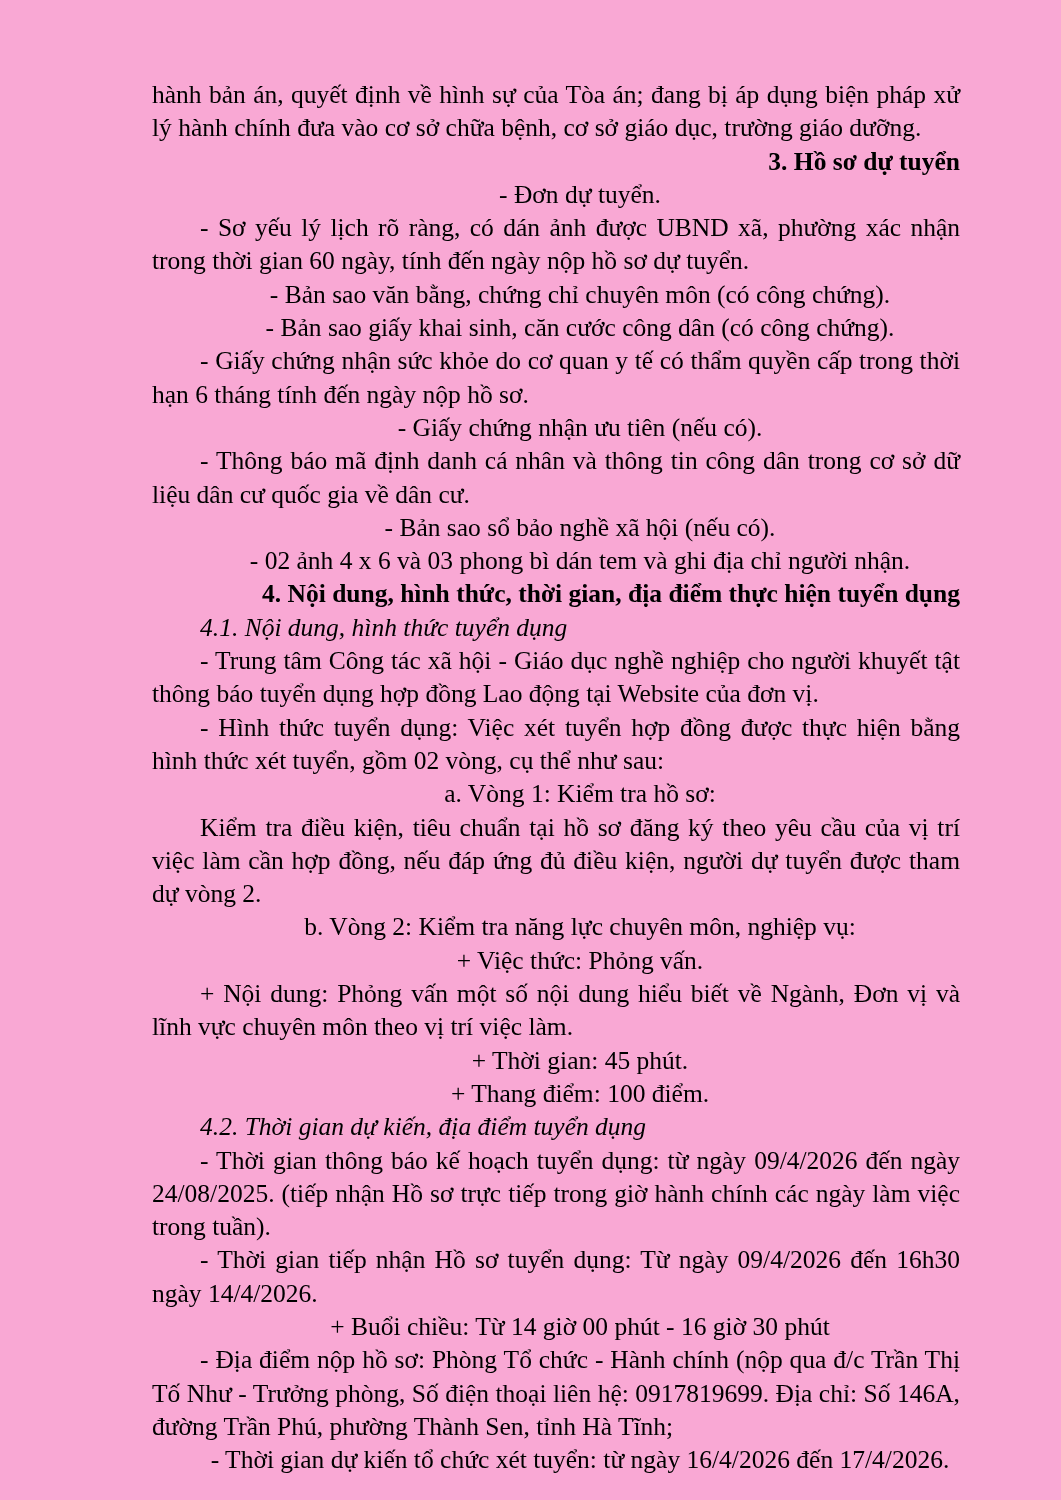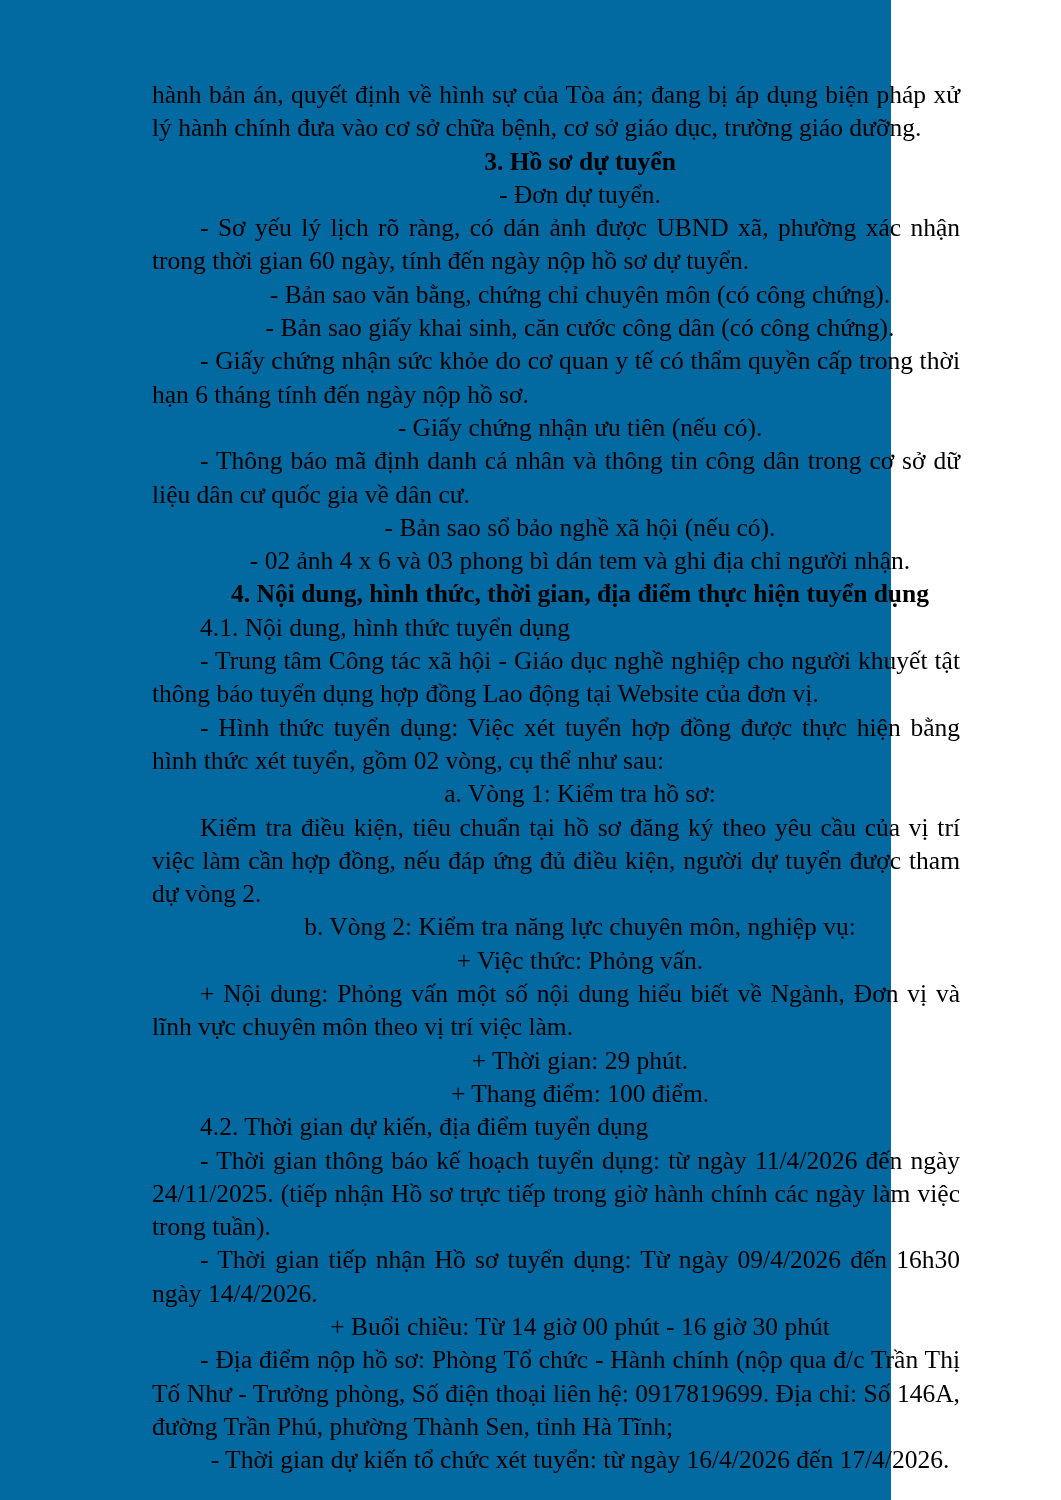"hành bản án, quyết định" .page { background: #0369a1 -> #f9a8d4; width: 891px -> 1061px }
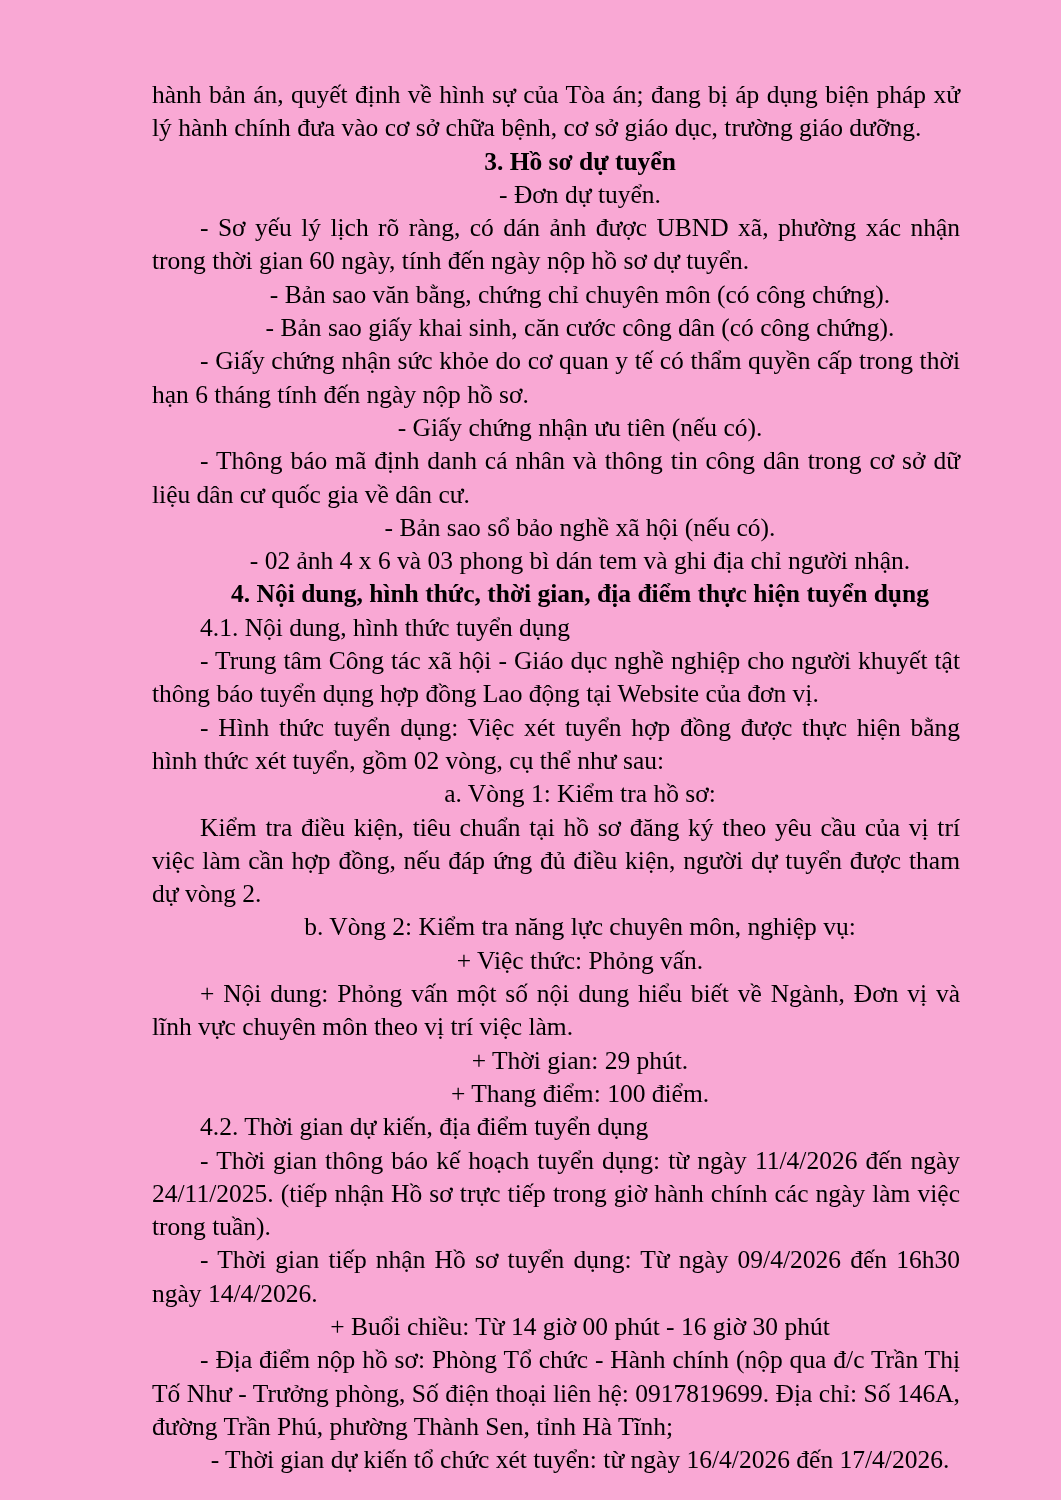"3. Hồ sơ dự tuyển" p.heading { text-align: center -> right }
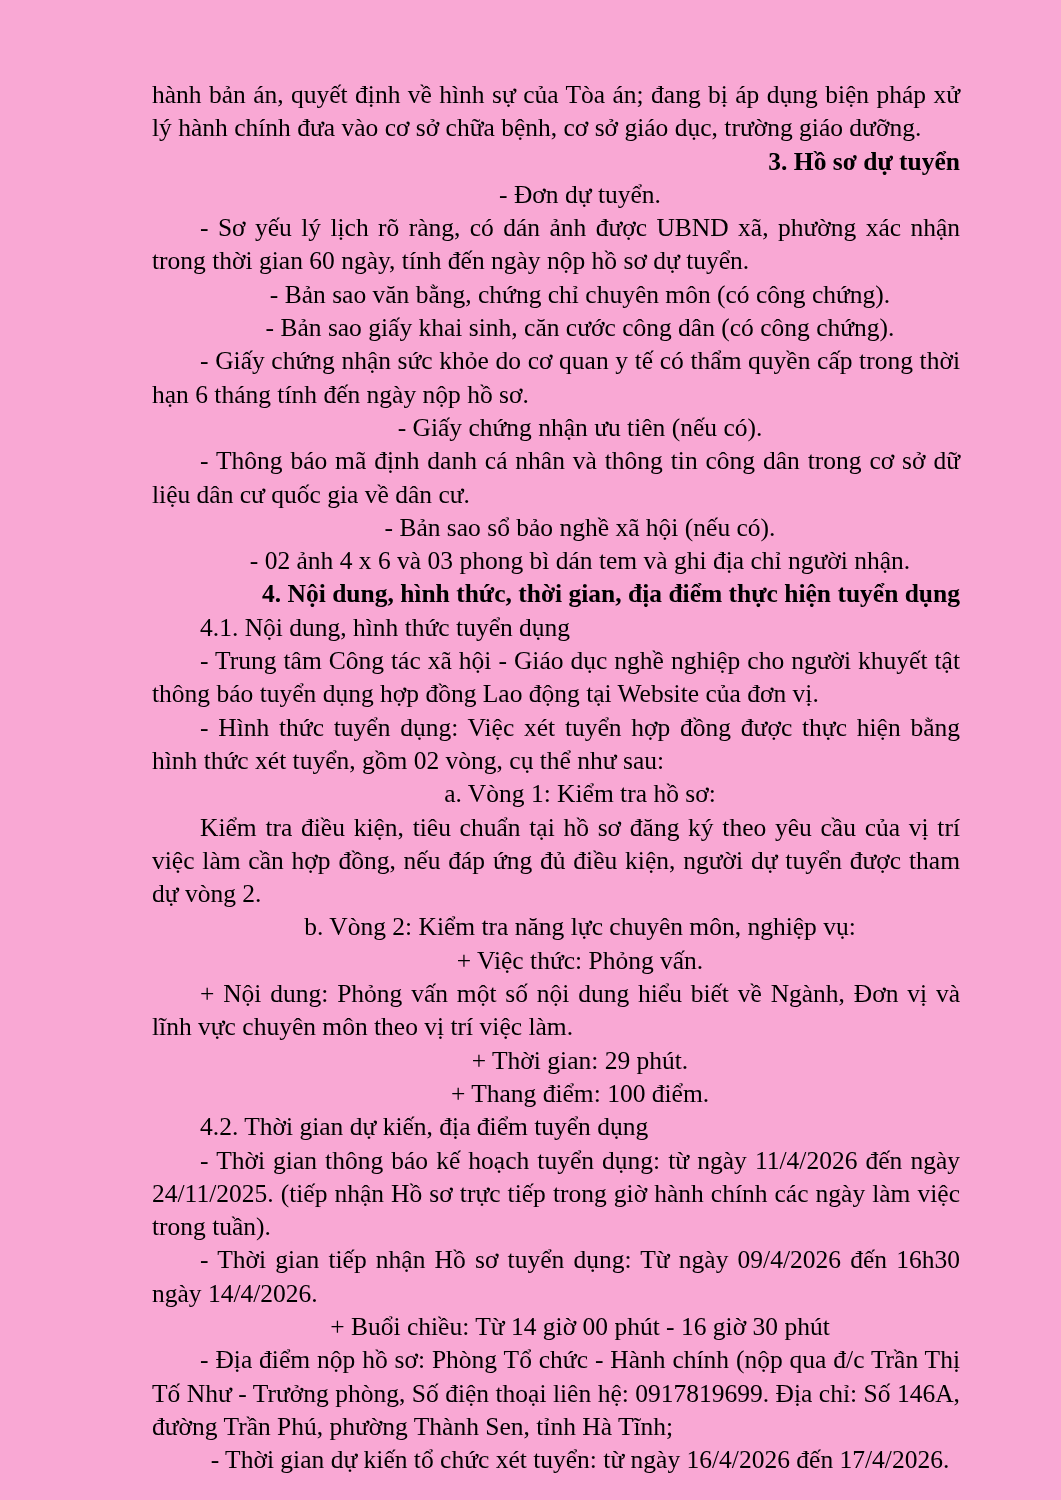"4.1. Nội dung, hình thức" p.subheading-light { font-style: none -> italic }
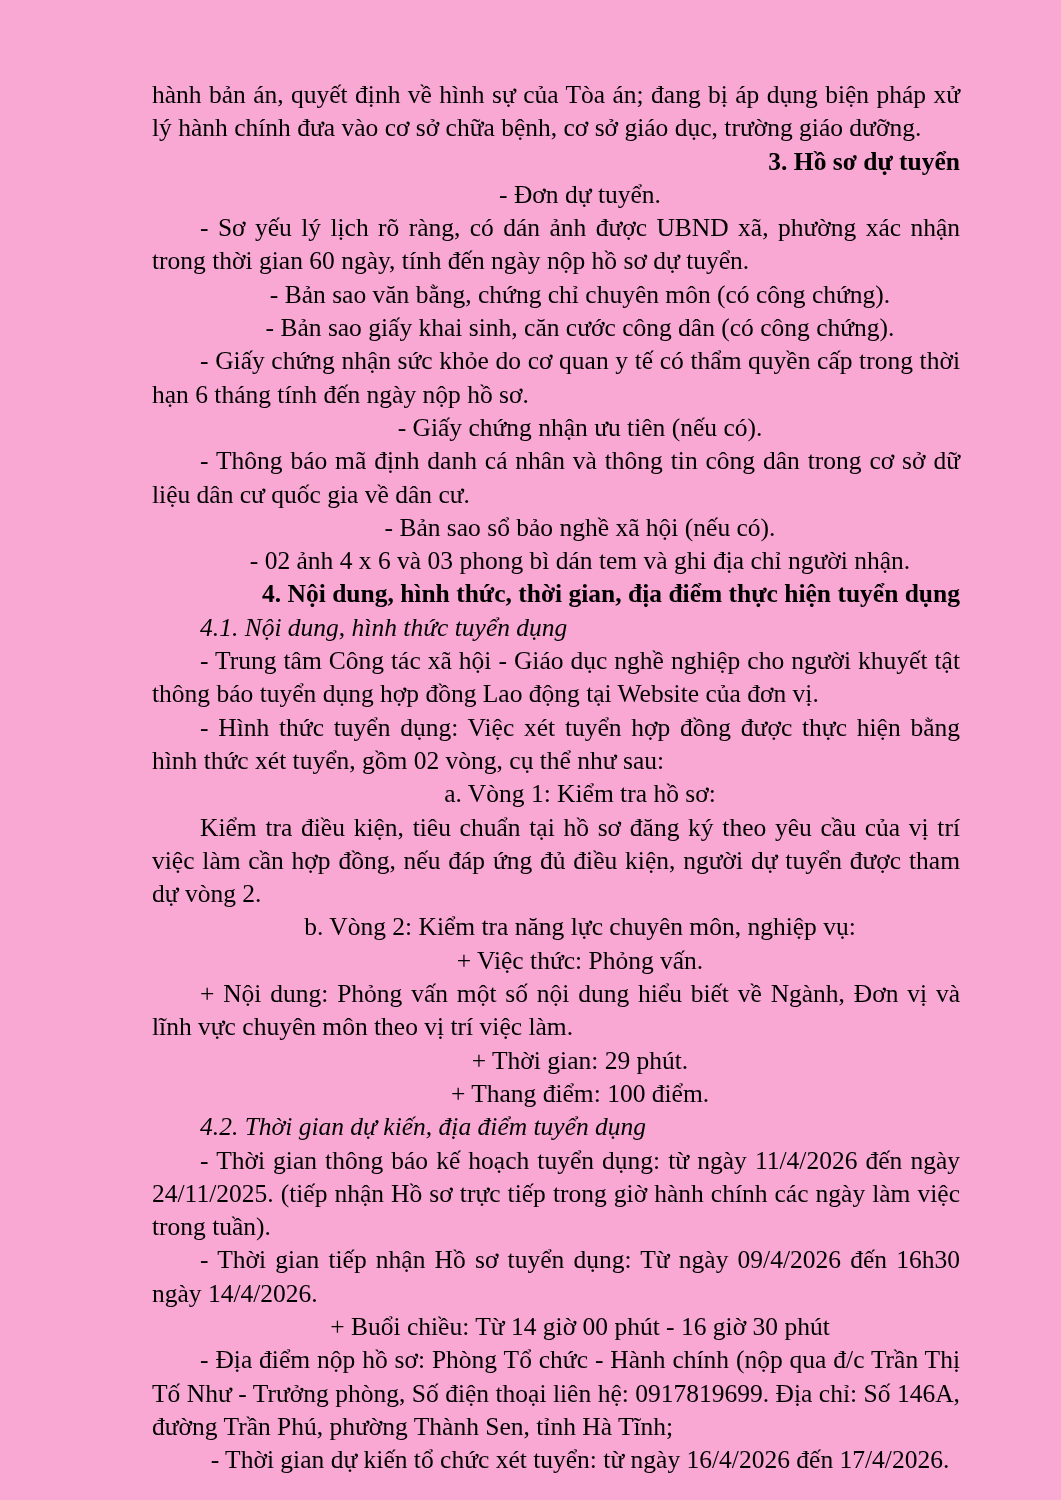"+ Thời gian: 29 phút." p.single { text: 29 -> 45 }
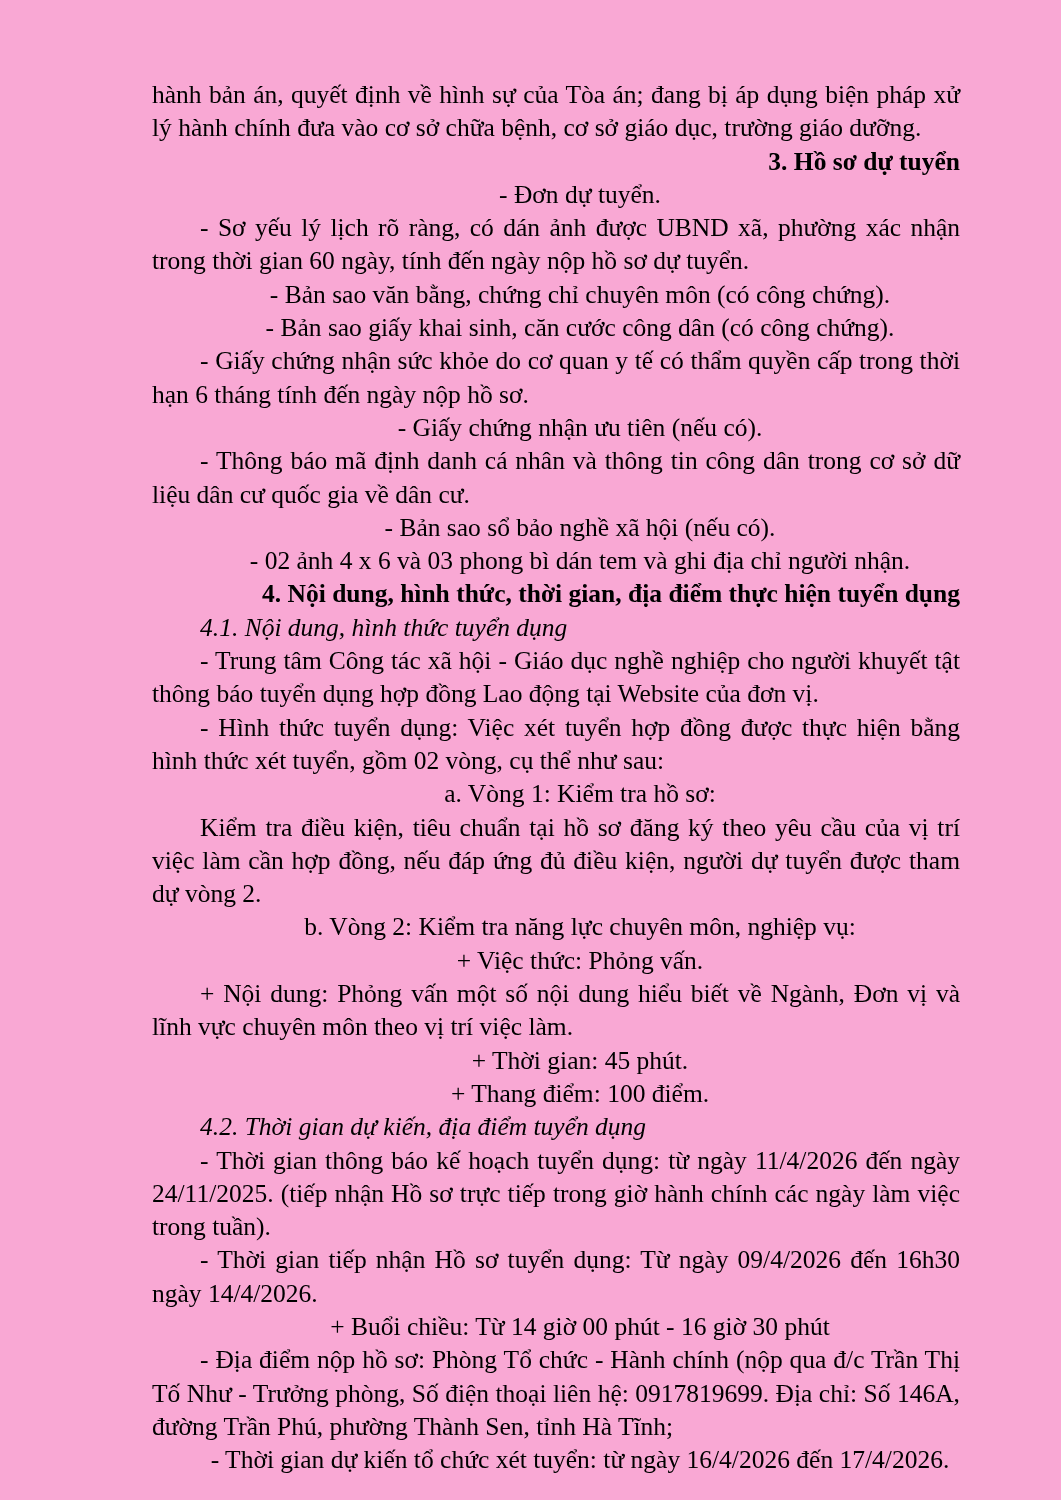"- Thời gian thông báo" p.flow { text: 11/4/2026 đến ngày 24/11/2025 -> 09/4/2026 đến ngày 24/08/2025 }
